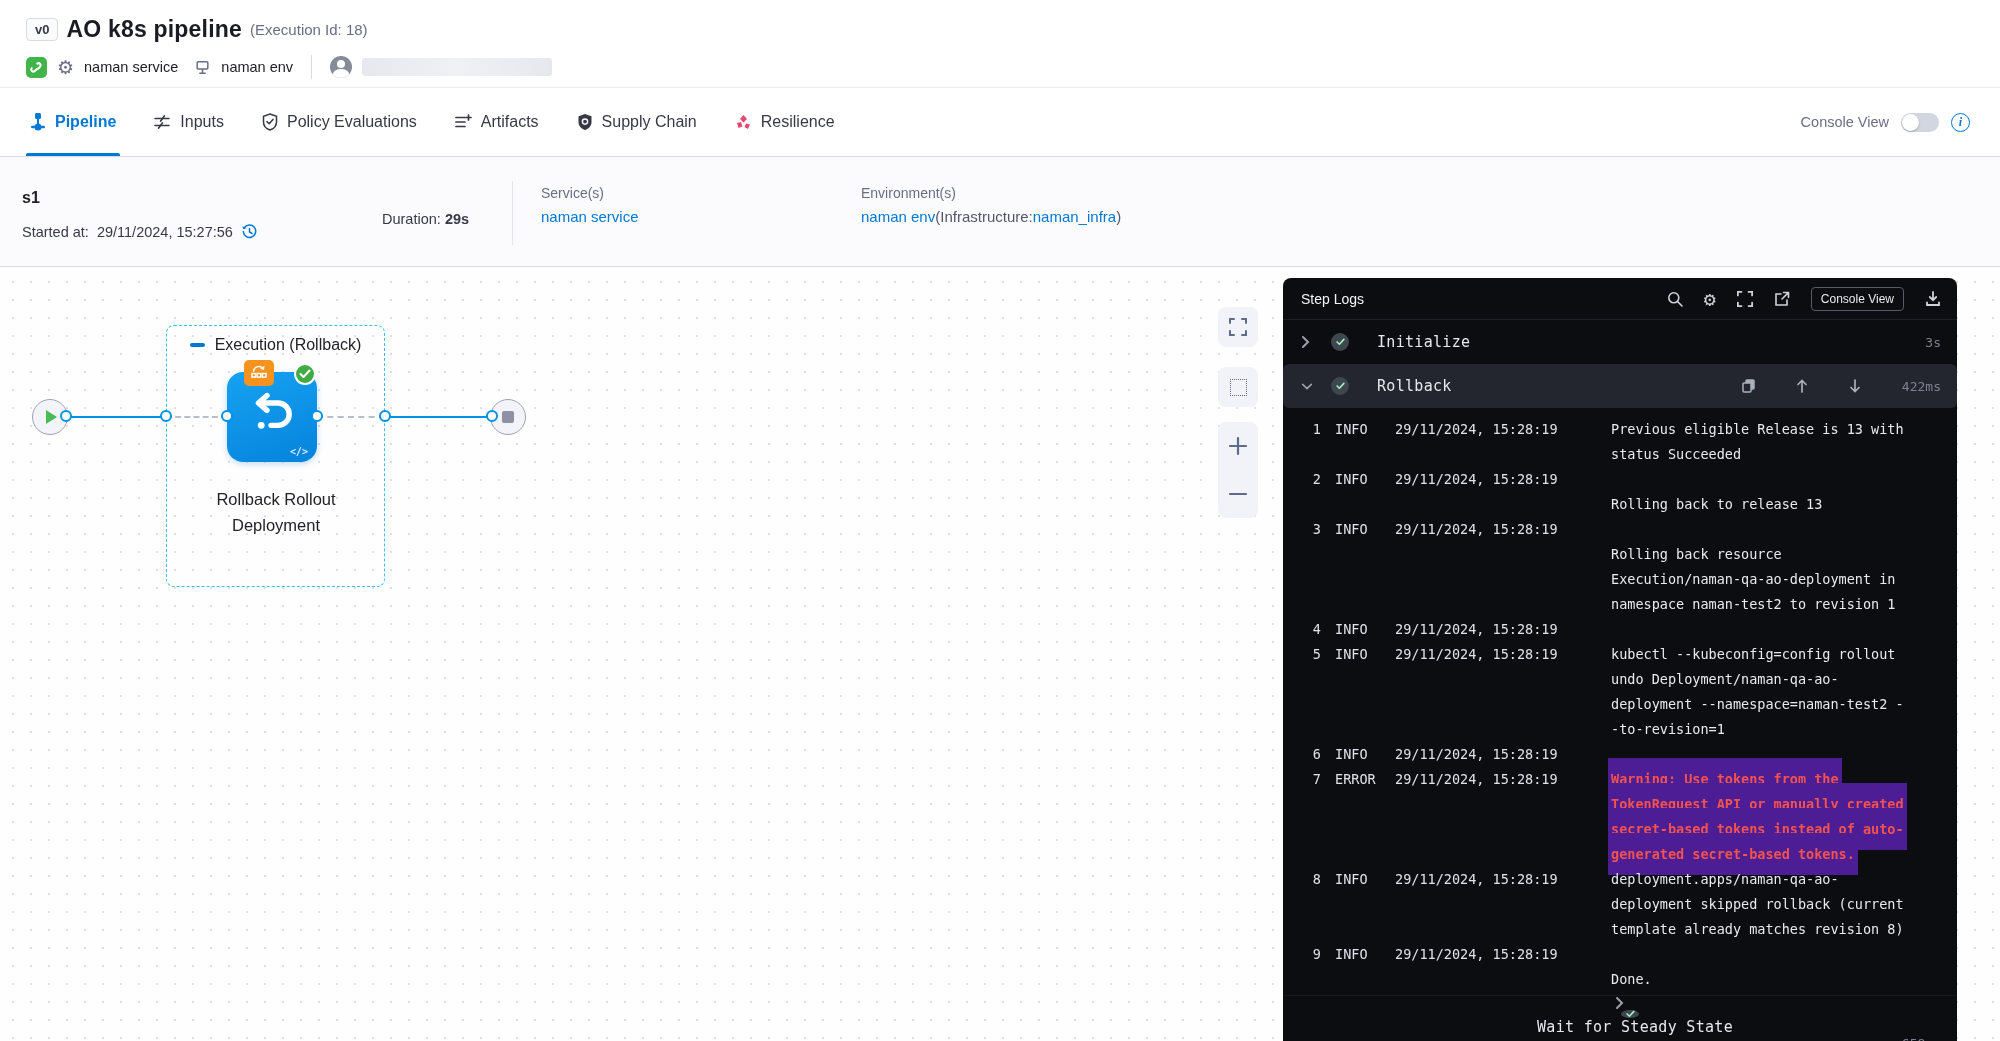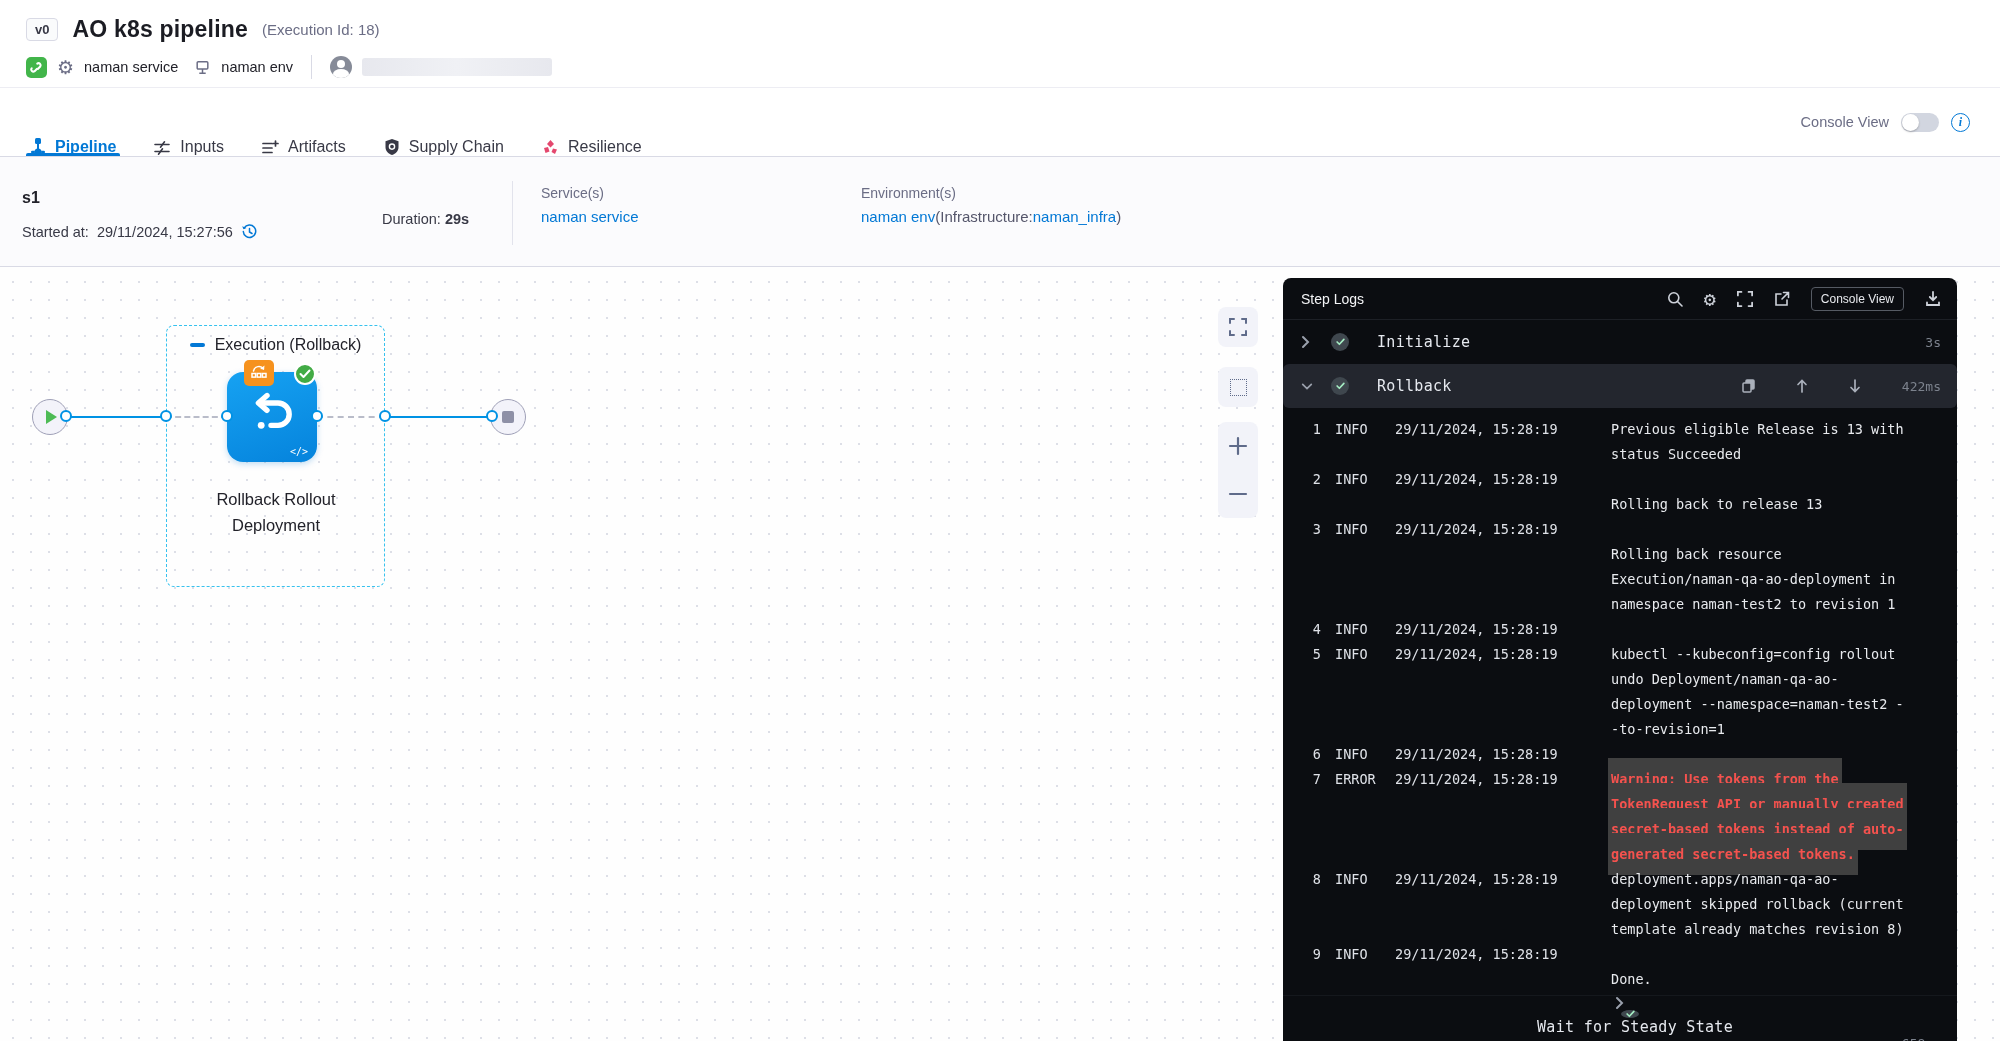"v0" .hdr-row1 { gap: 14px -> 8px }
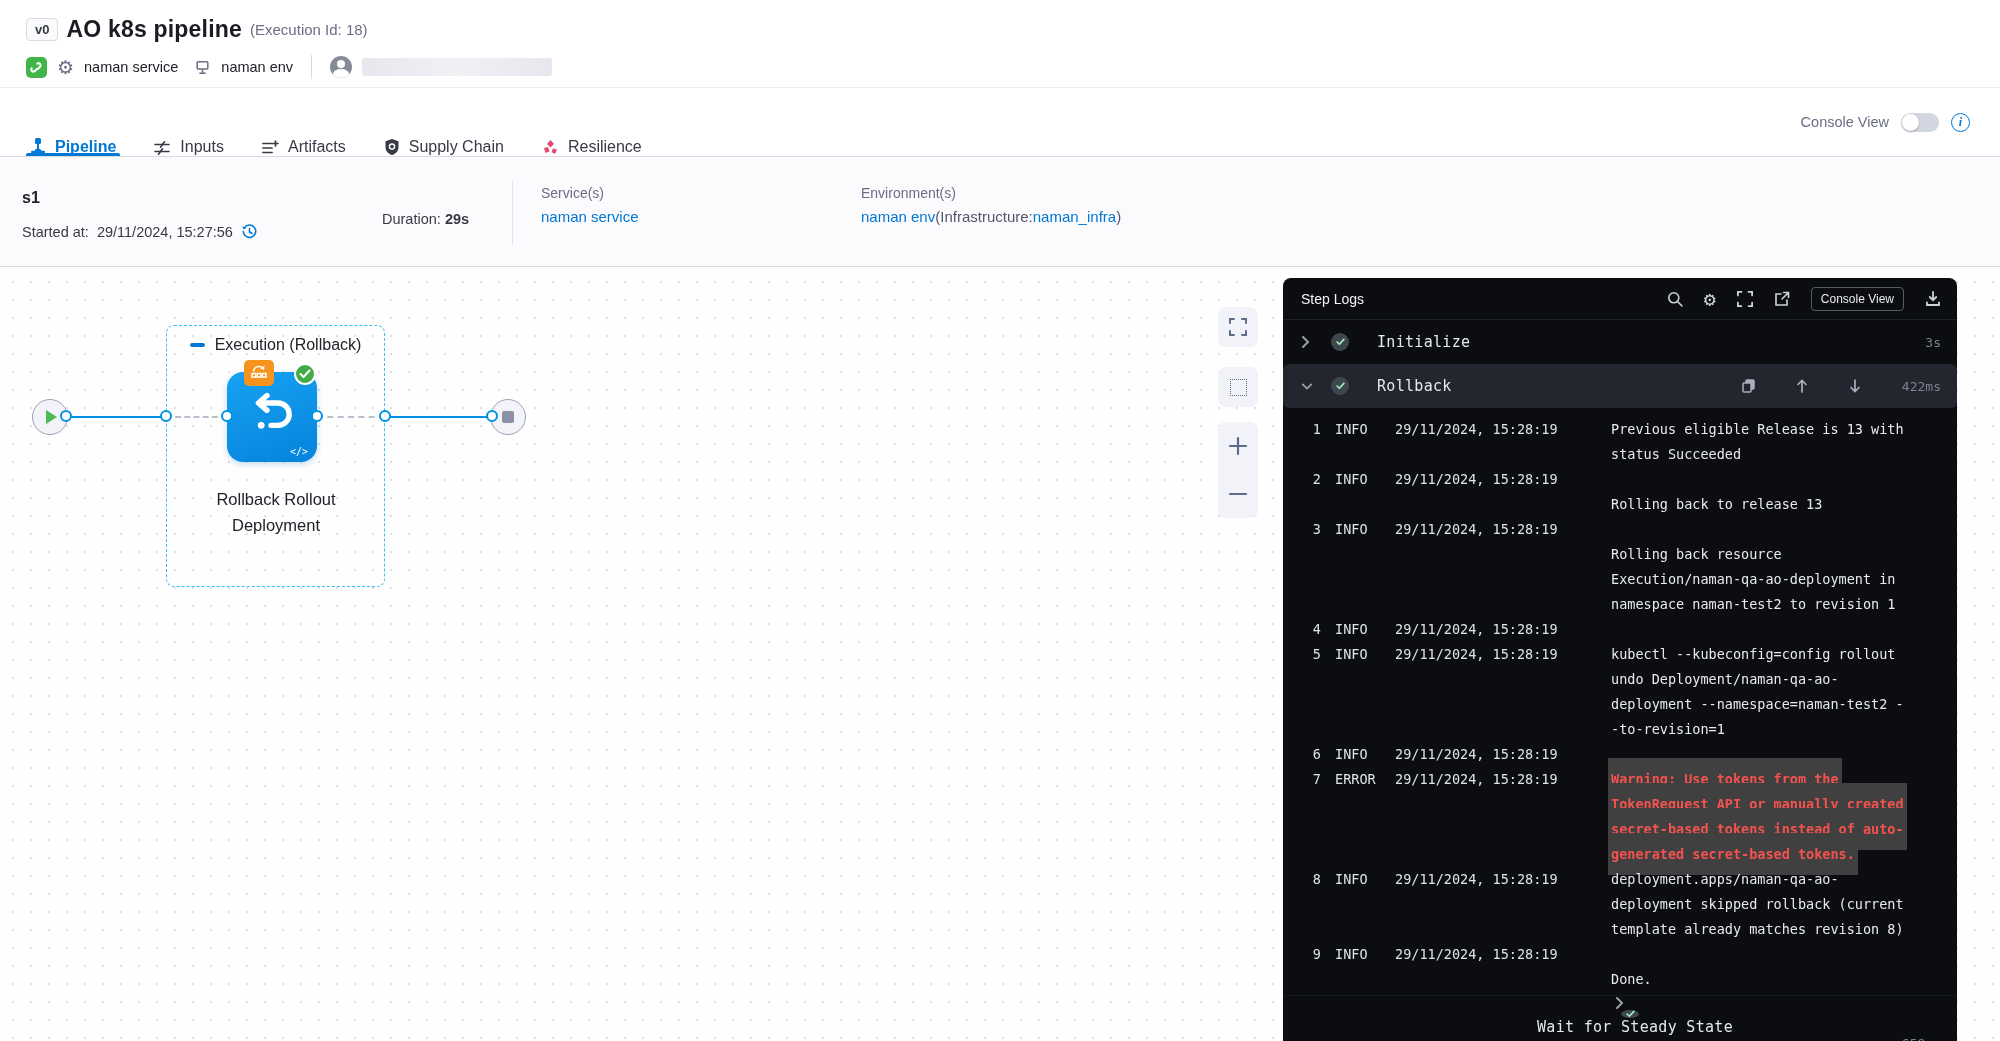"Pipeline" .tab { align-items: flex-end -> center }
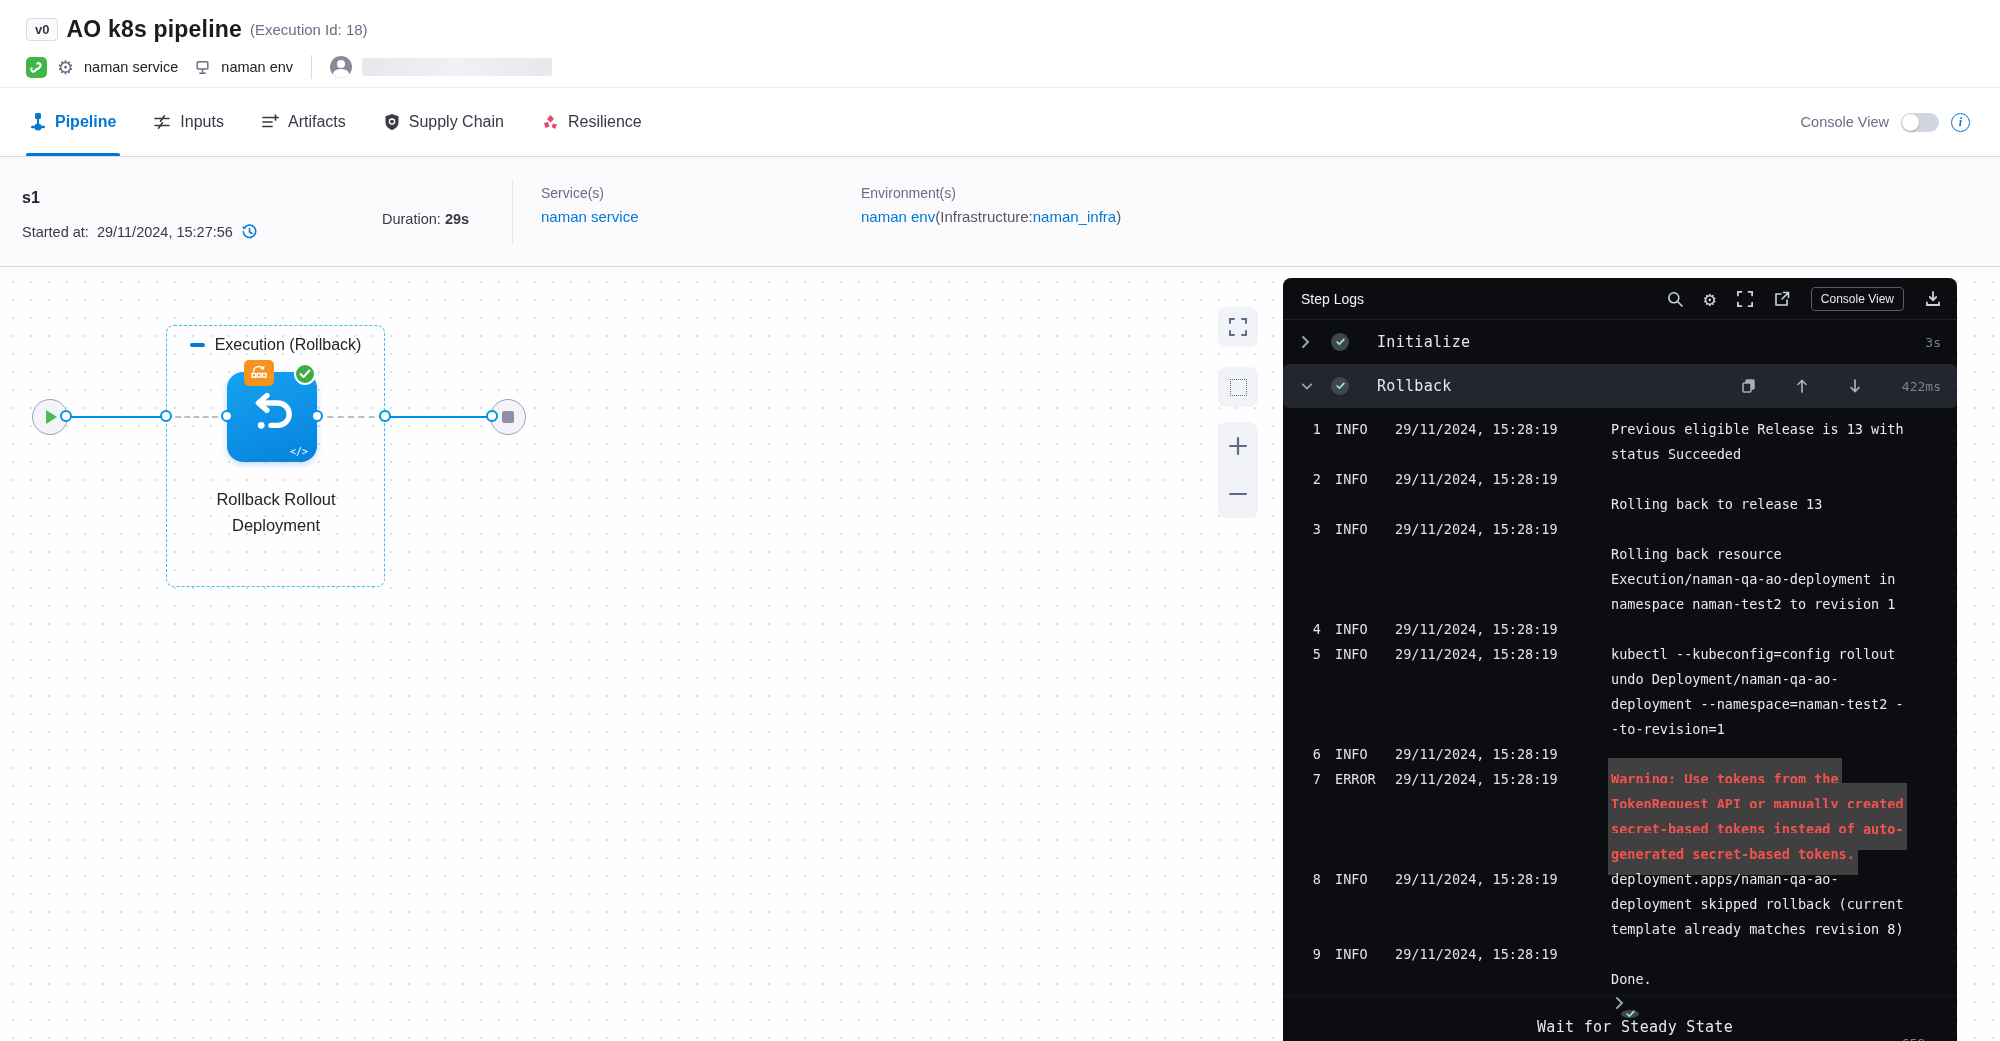"Policy Evaluations" div.tab { html: none -> <div> <span> <svg> <path></path> <path></path> </svg> </span> <span>Policy Evaluations</span> </div> }
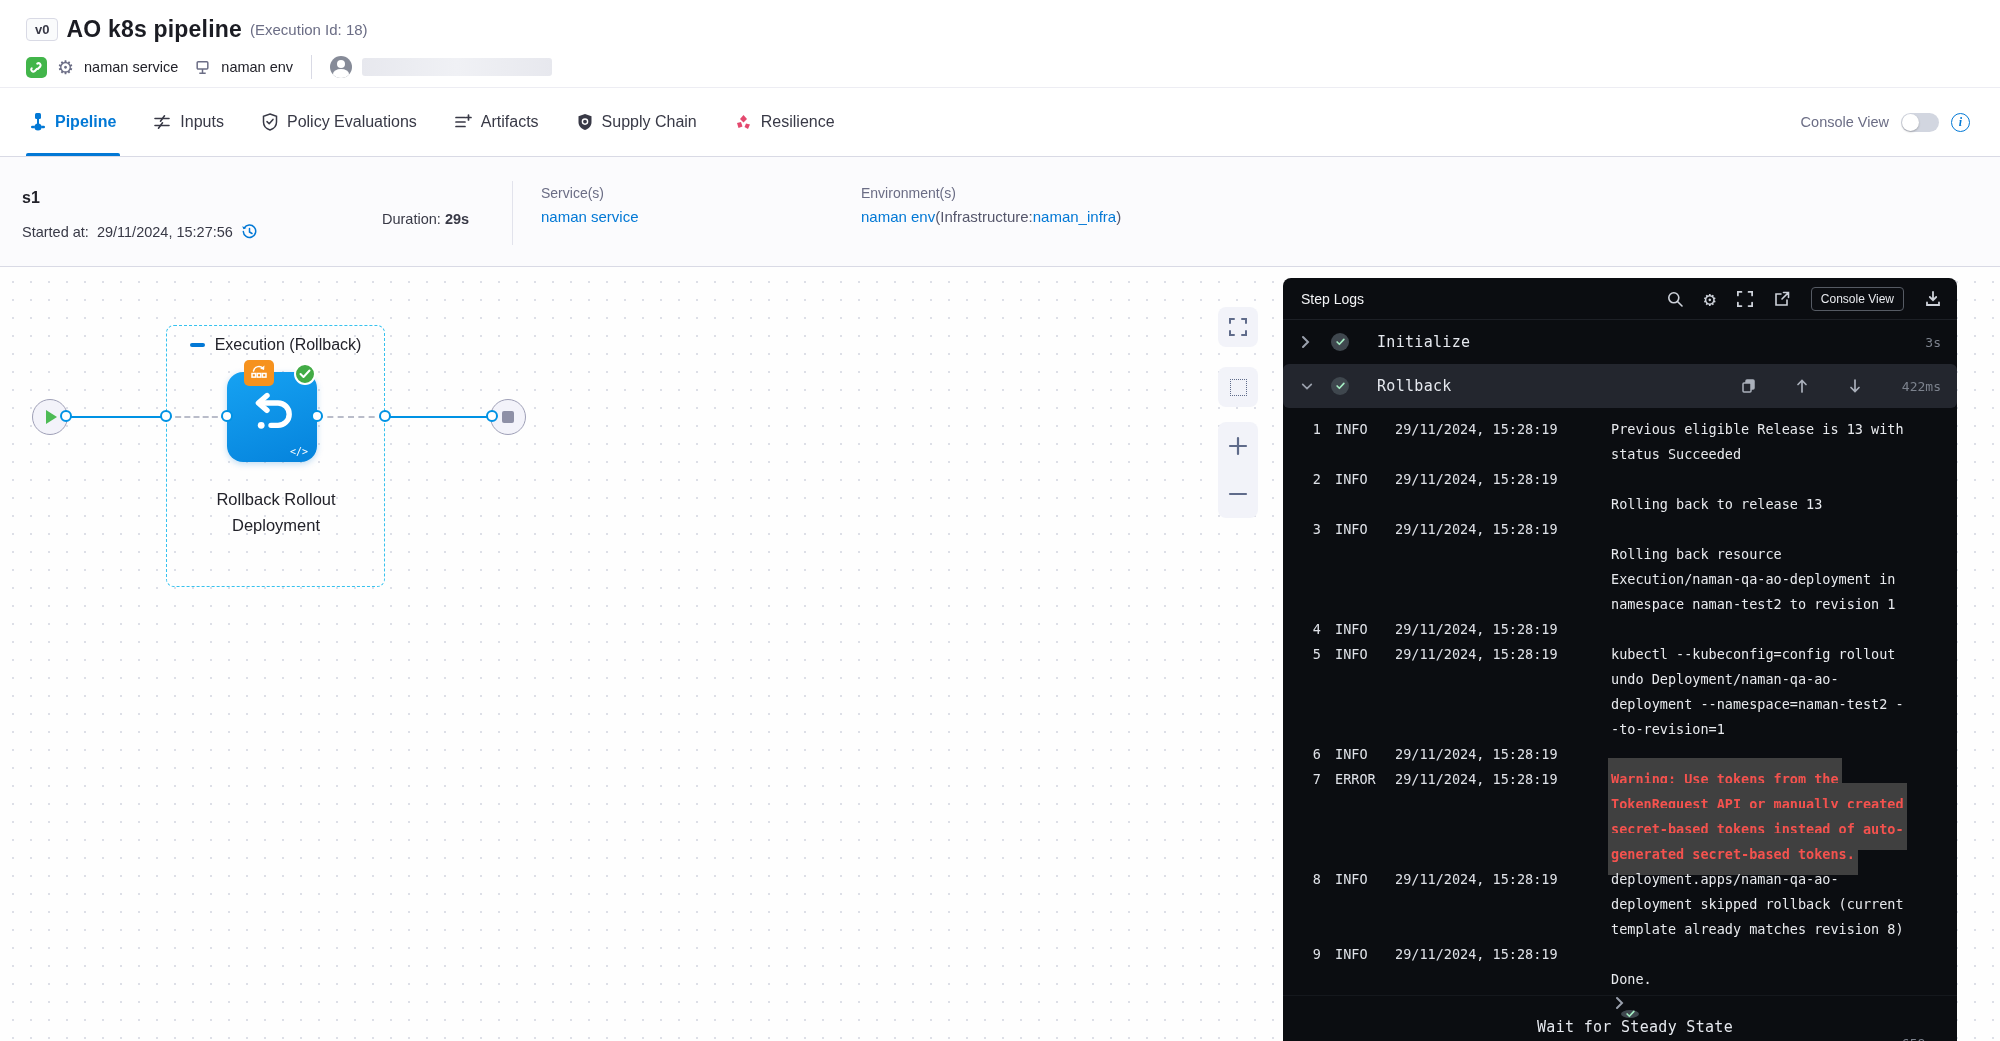"Warning: Use tokens from the" .err .msg-line span { background: #404040 -> #4c1d95 }
